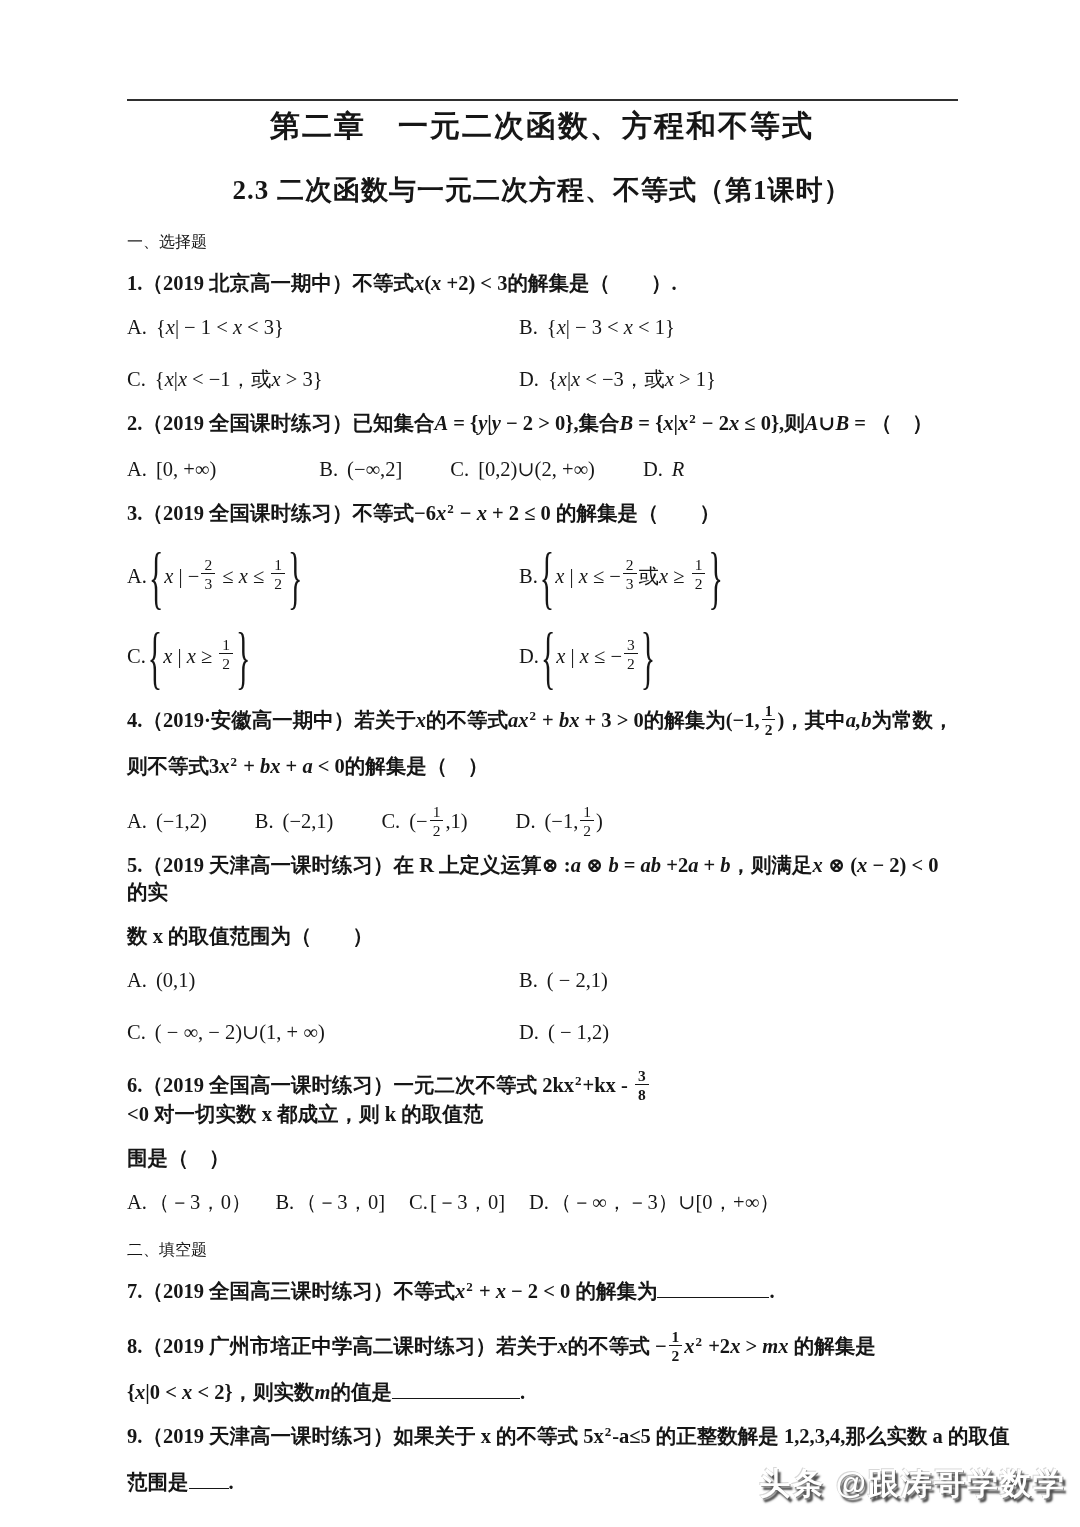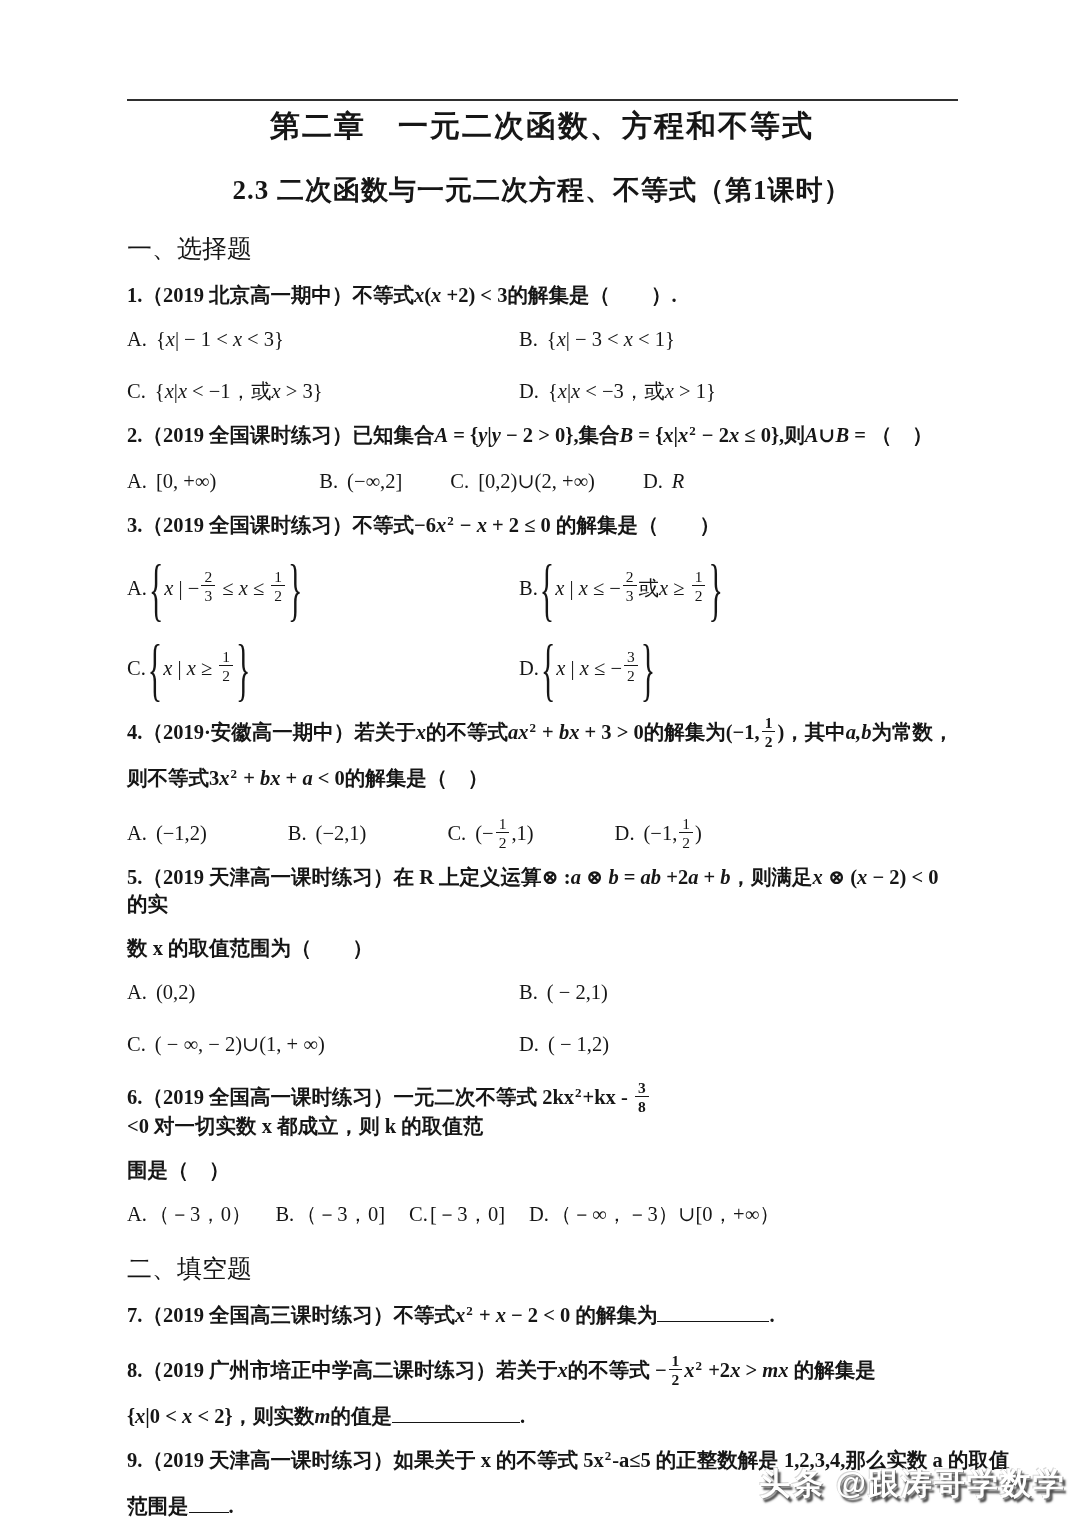"一、选择题" .sec { font-size: 25px -> 16px }
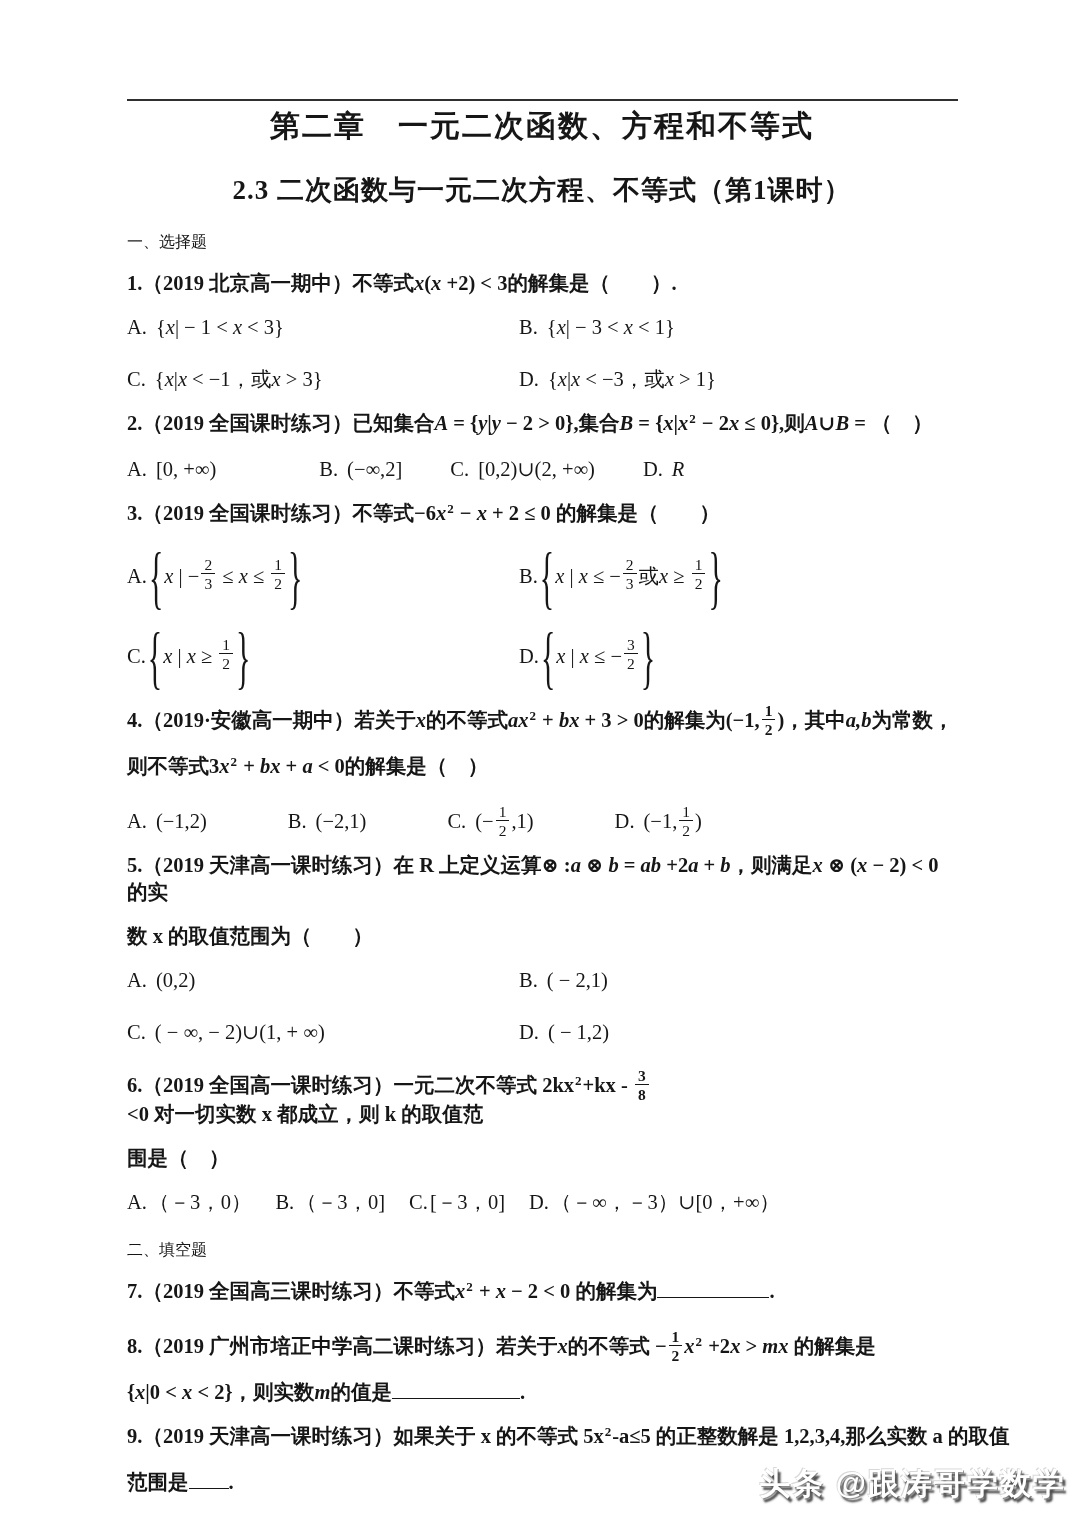"A. (−1,2)" .row.widegap { gap: 81px -> 48px }
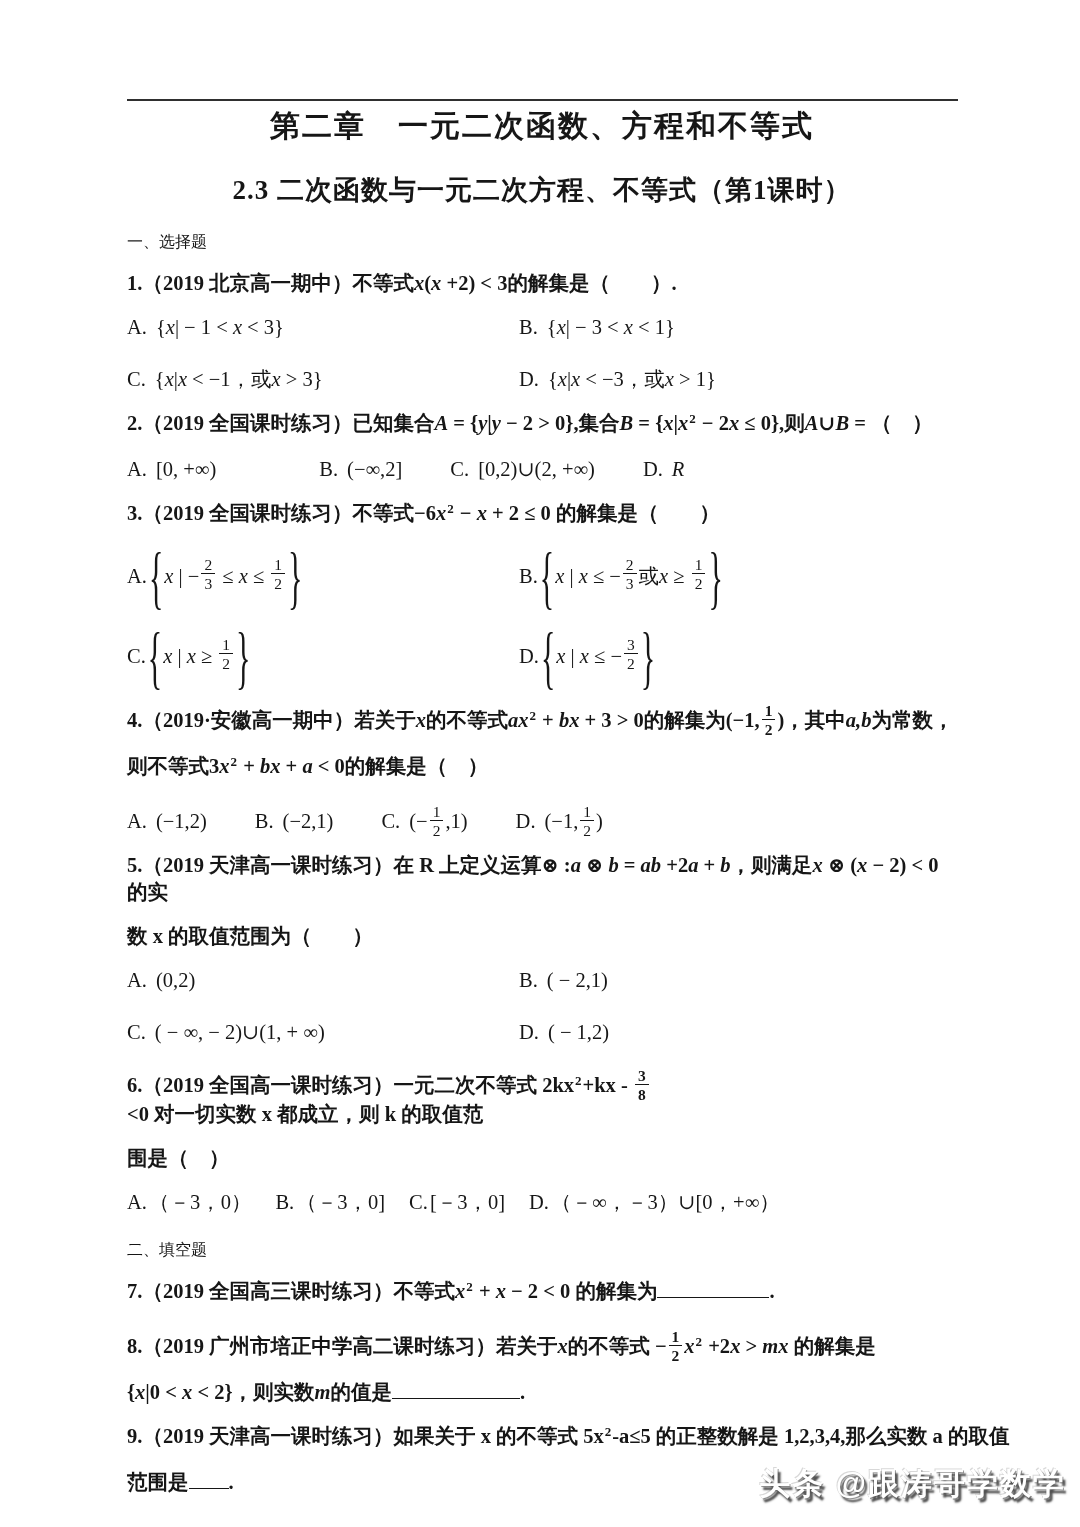"(0,2)" span.mn { text: 0,2 -> 0,1 }
